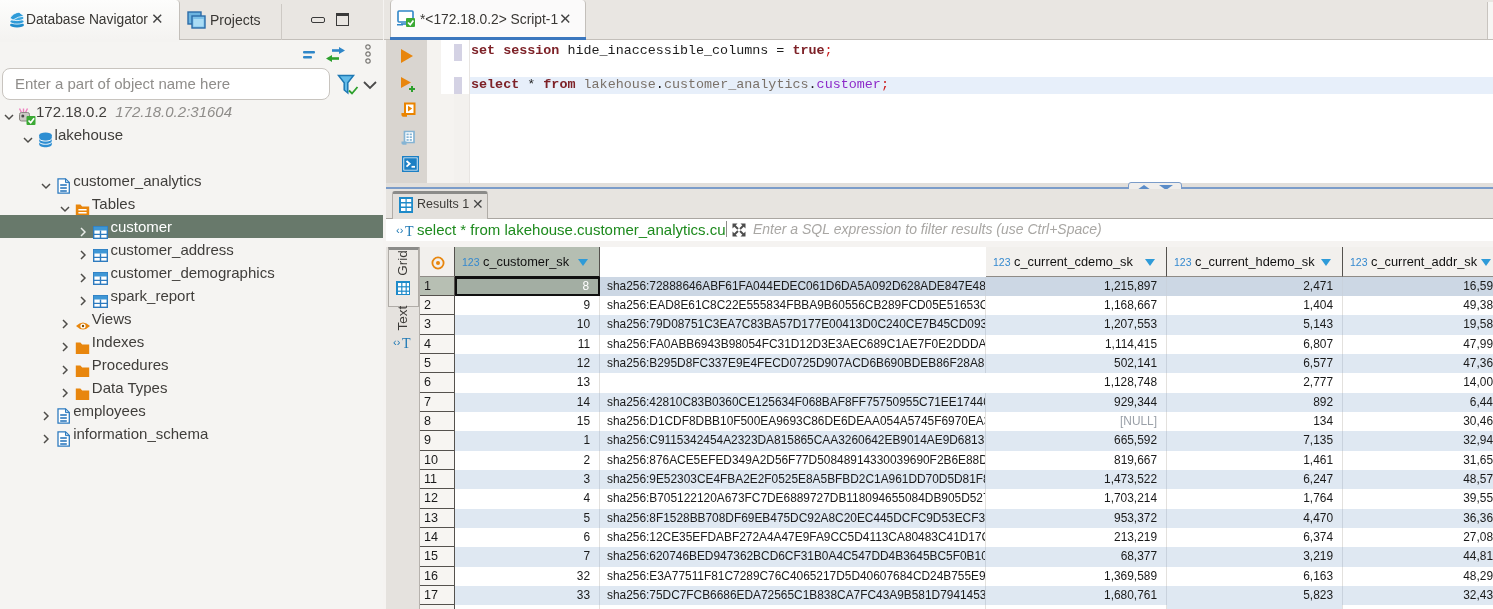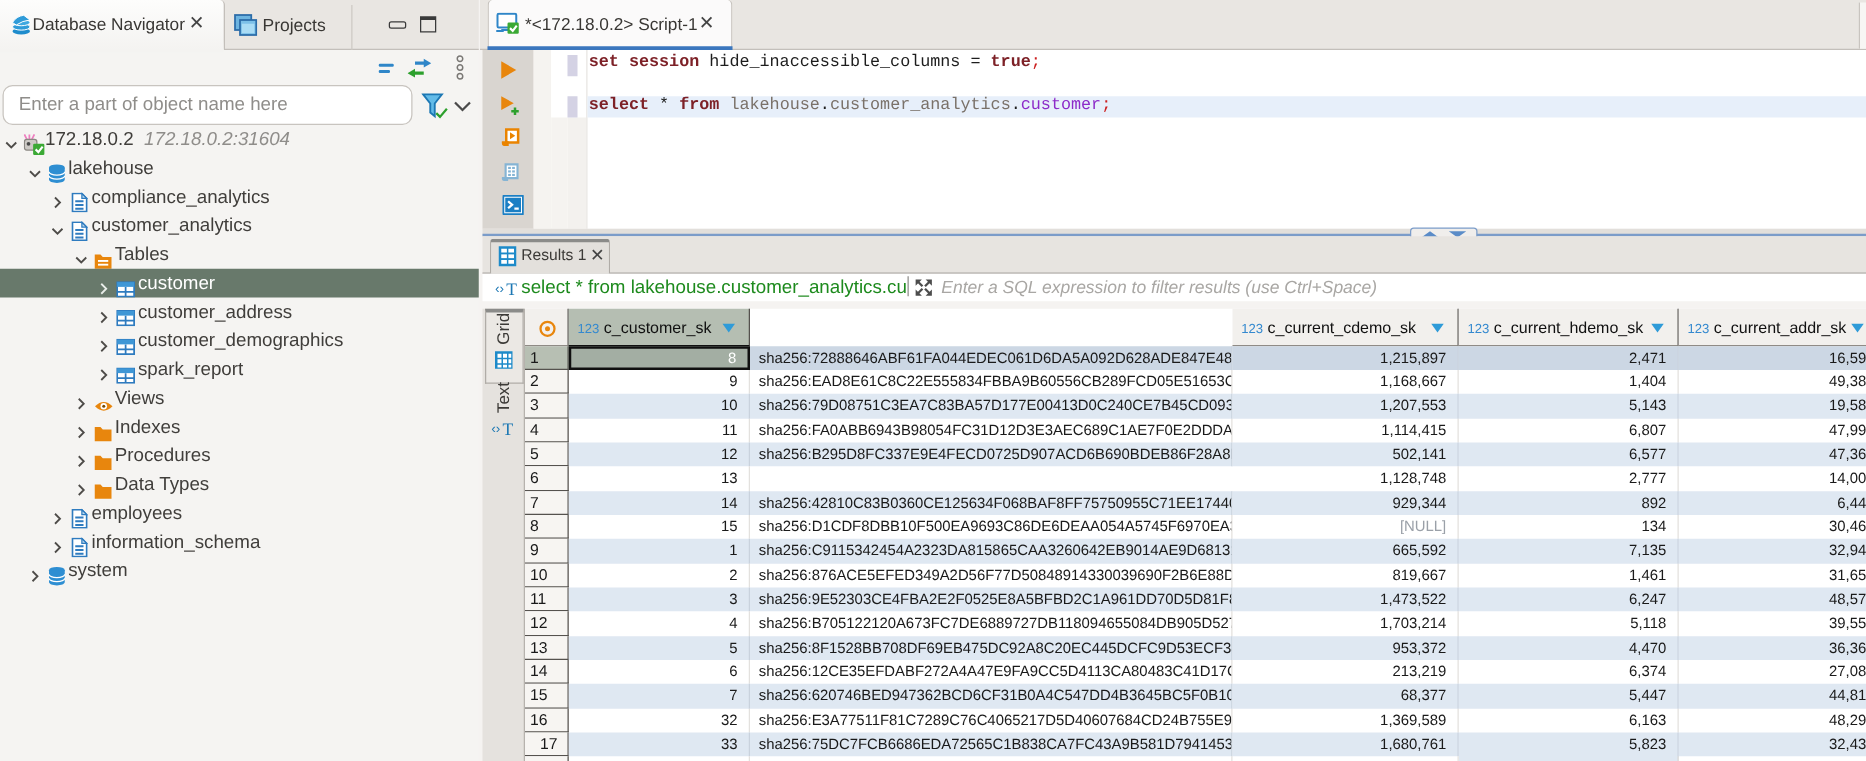"compliance_analytics" div.trow { html: <div> <span><svg> <path></path> </svg></span> <span><svg> <path></path> <path></path> <rect></rect> <rect></rect> <rect></rect> </svg></span> <span>compliance_analytics</span> </div> -> none }
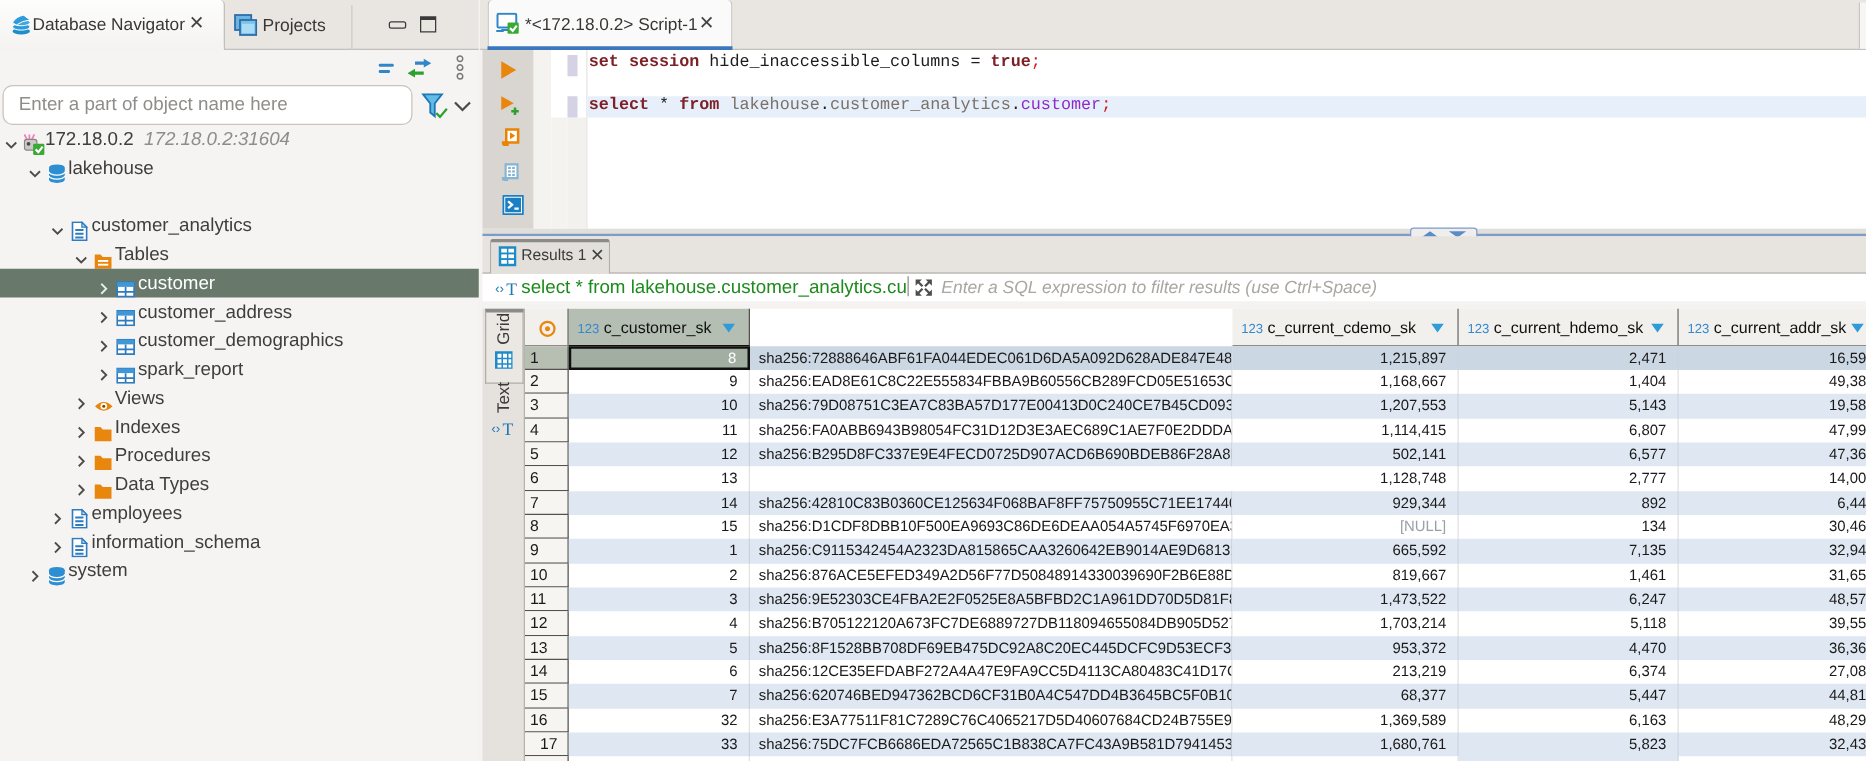"system" div.trow { html: <div> <span><svg> <path></path> </svg></span> <span><svg> <ellipse></ellipse> <path></path> <path></path> </svg></span> <span>system</span> </div> -> none }
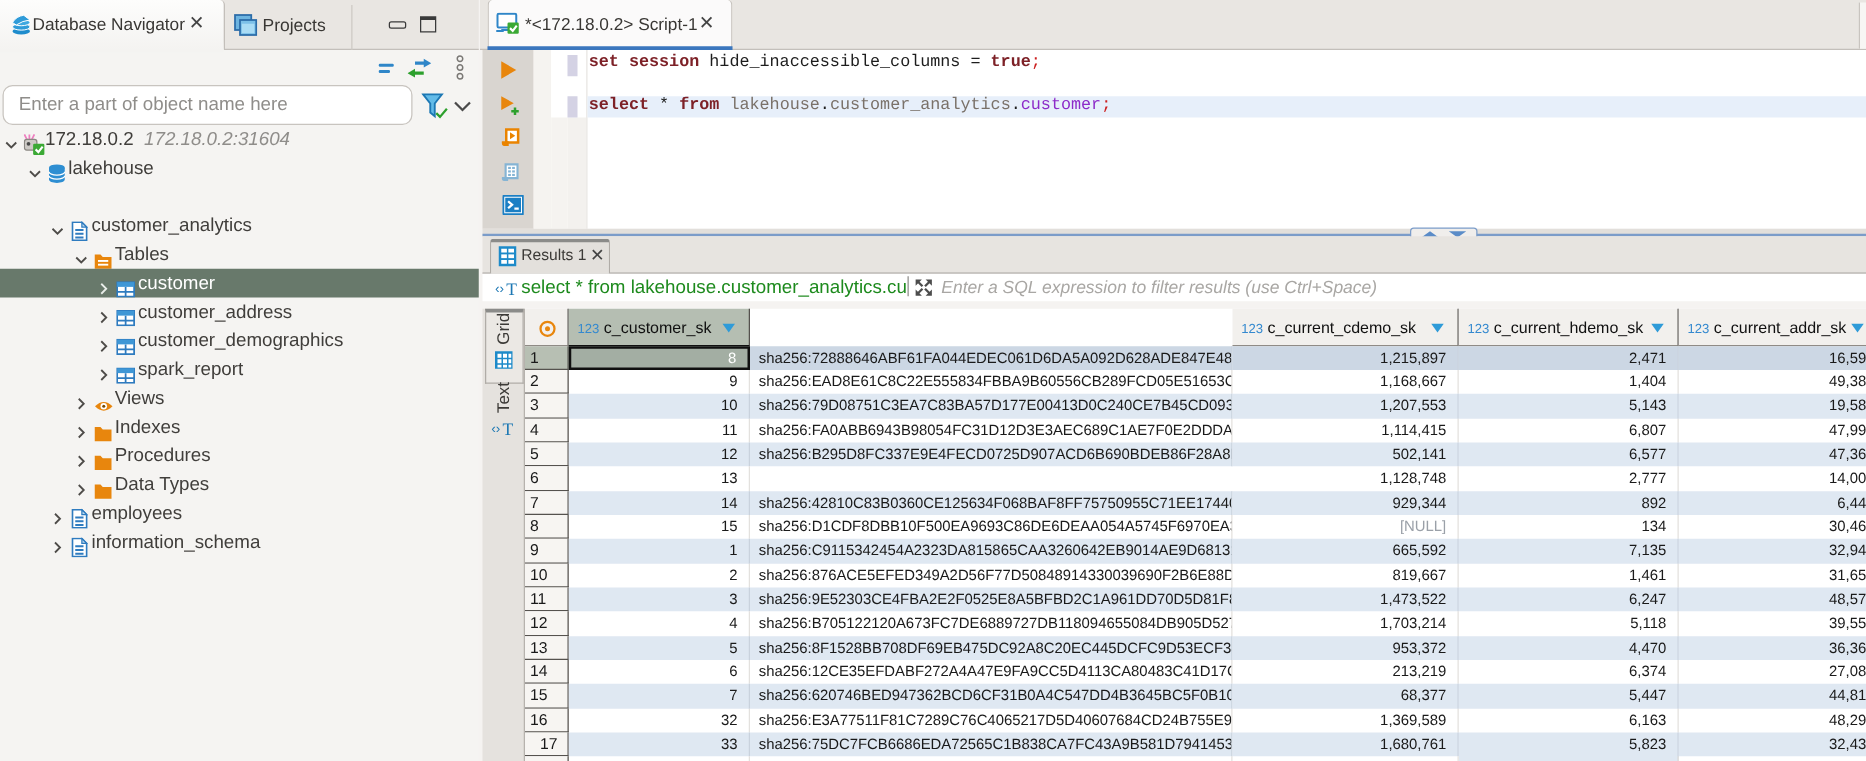"5,118" div.cell { text: 5,118 -> 1,764 }
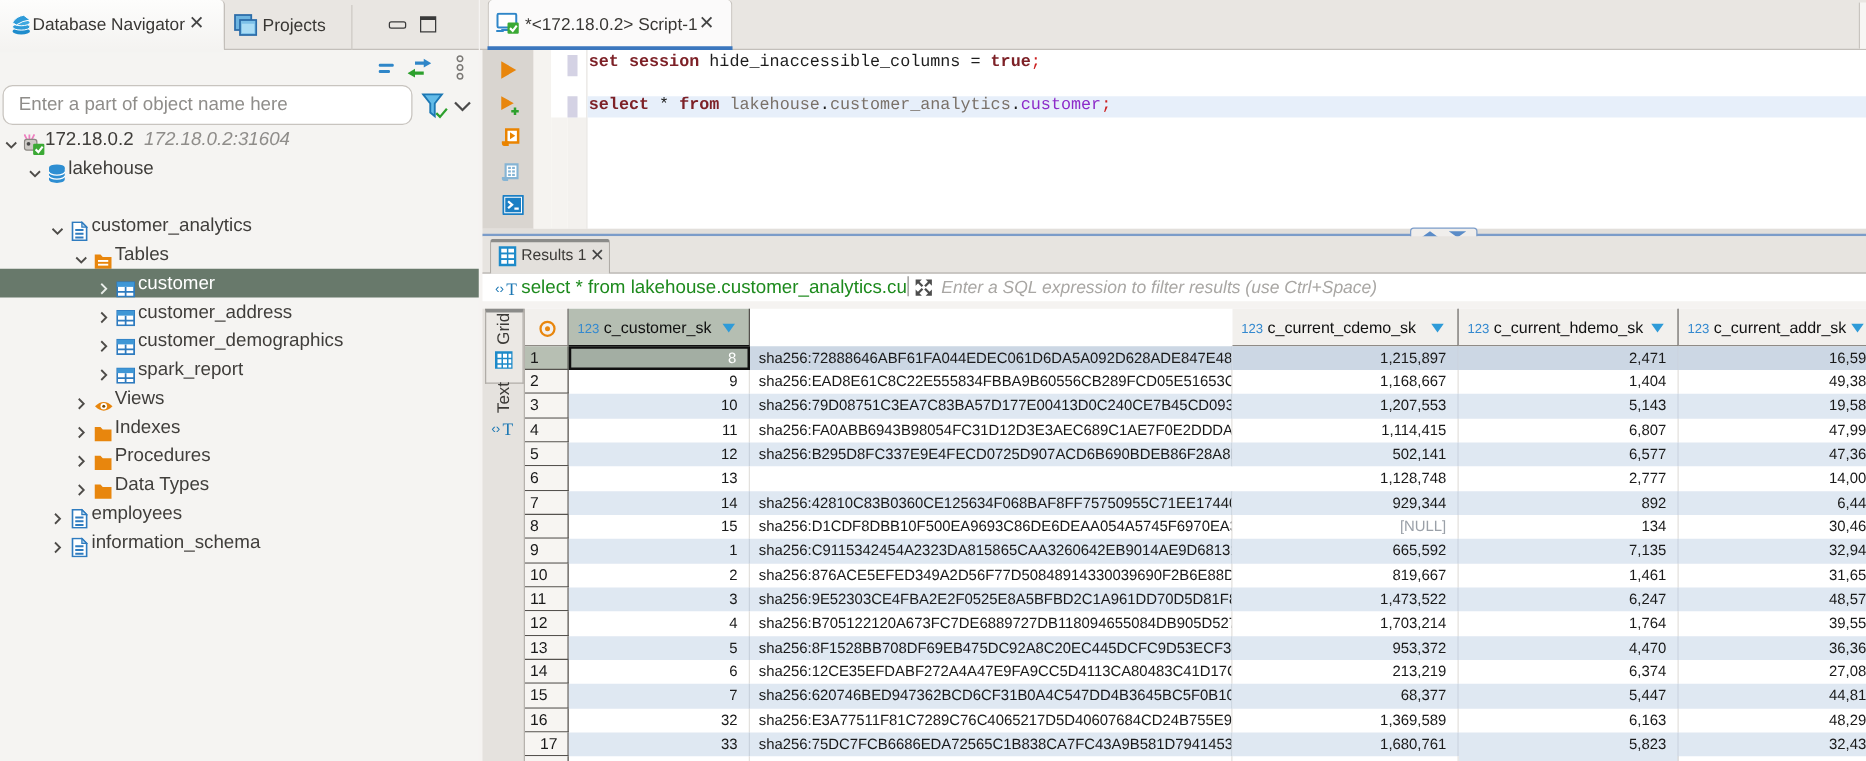"5,447" div.cell { text: 5,447 -> 3,219 }
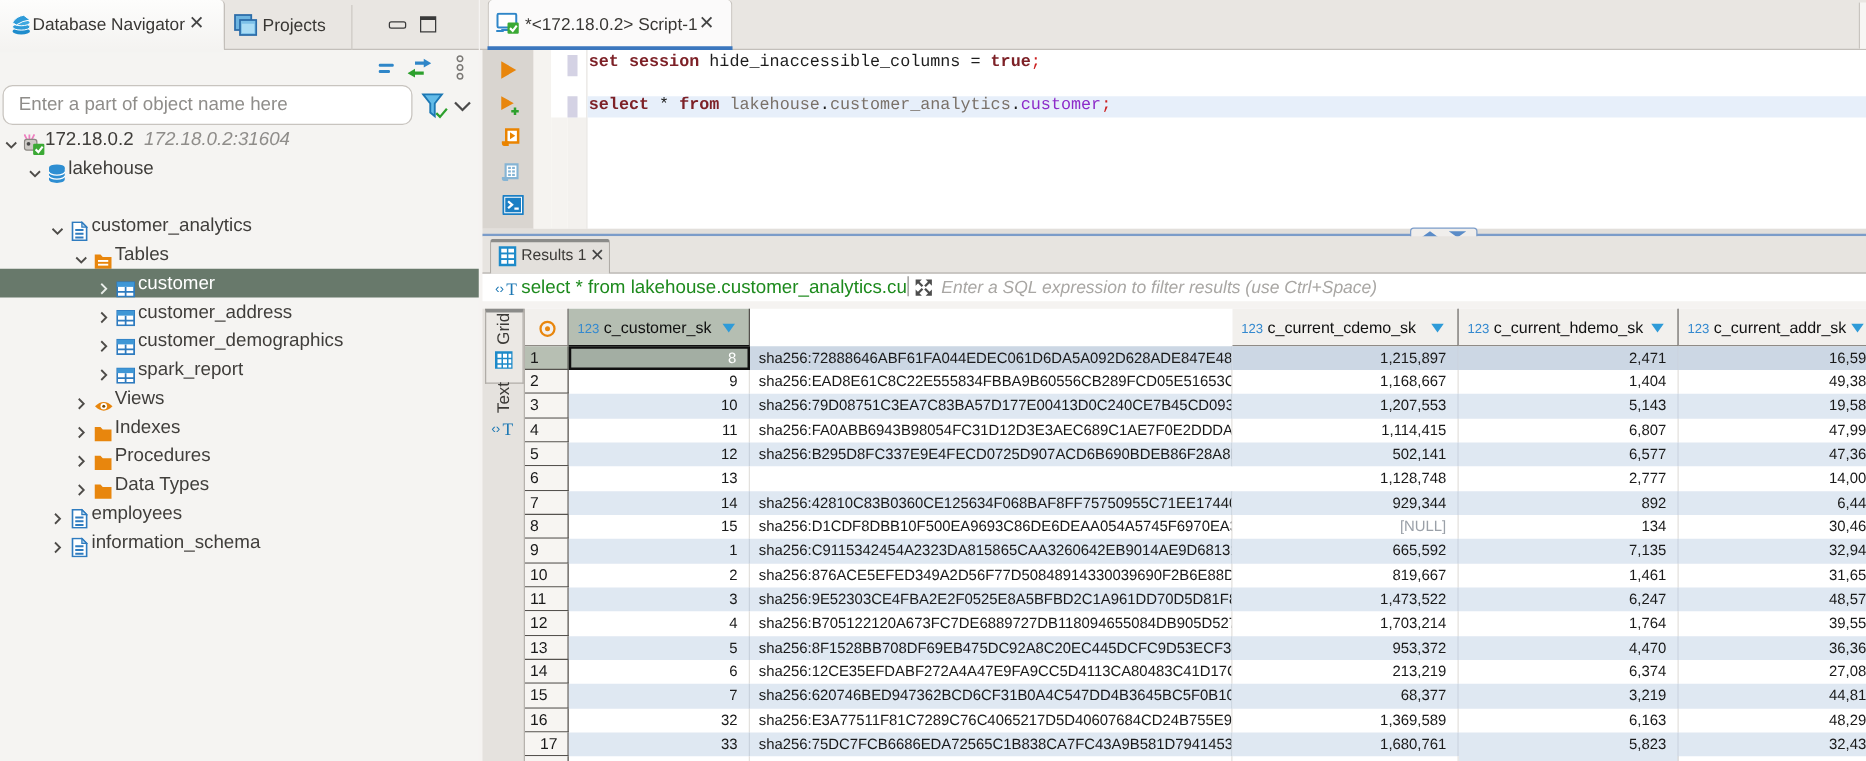"17" div.rowhdr { text-align: center -> none }
